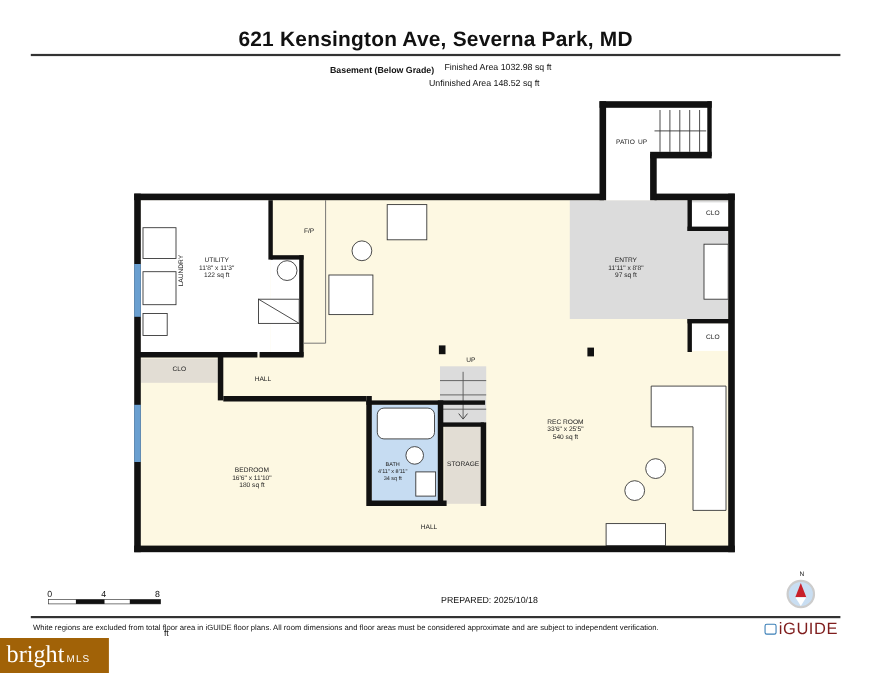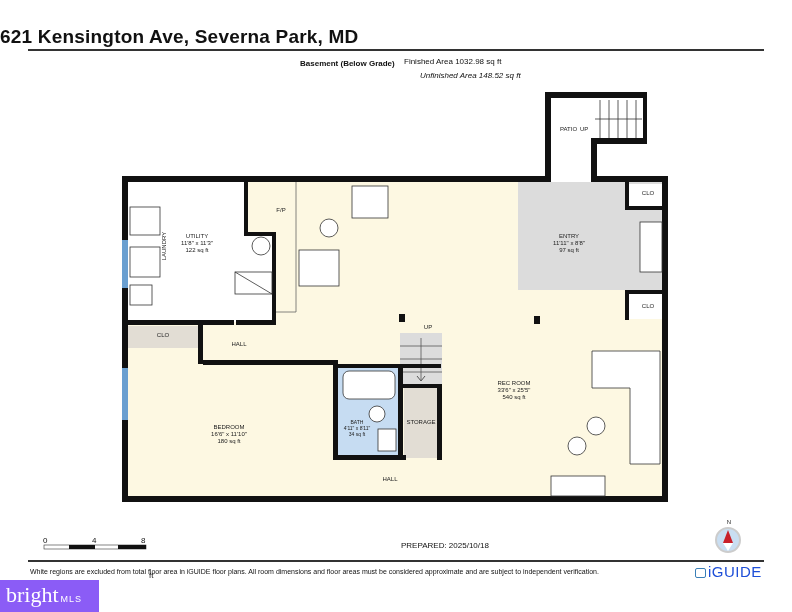"621 Kensington Ave, Severna Park," .title { text-align: none -> center }
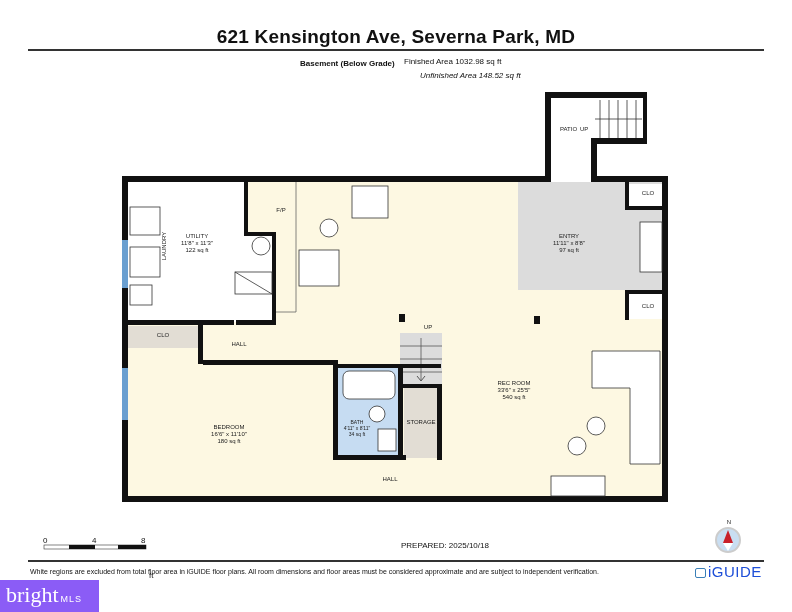"Unfinished Area 148.52 sq ft" div.sub { font-style: italic -> none; left: 420px -> 390px }
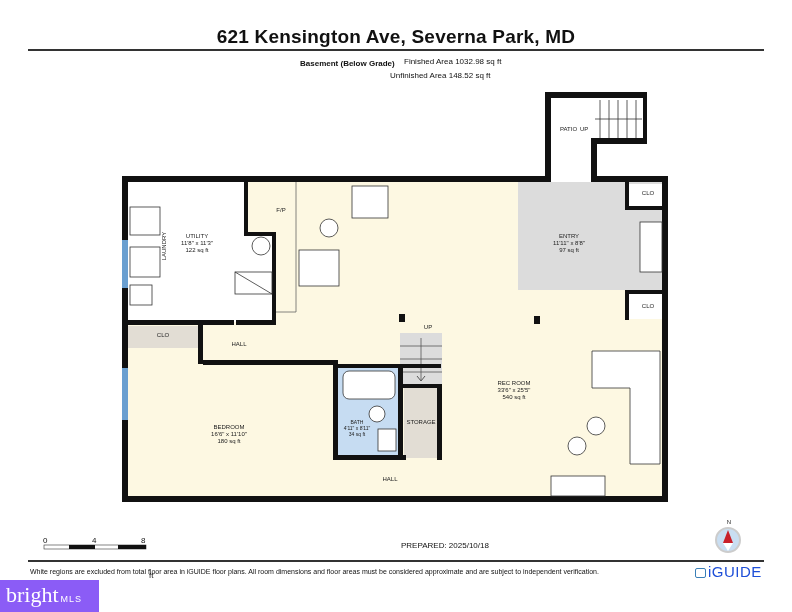"iGUIDE" .iguide { color: #1d4ed8 -> #7f1d1d }
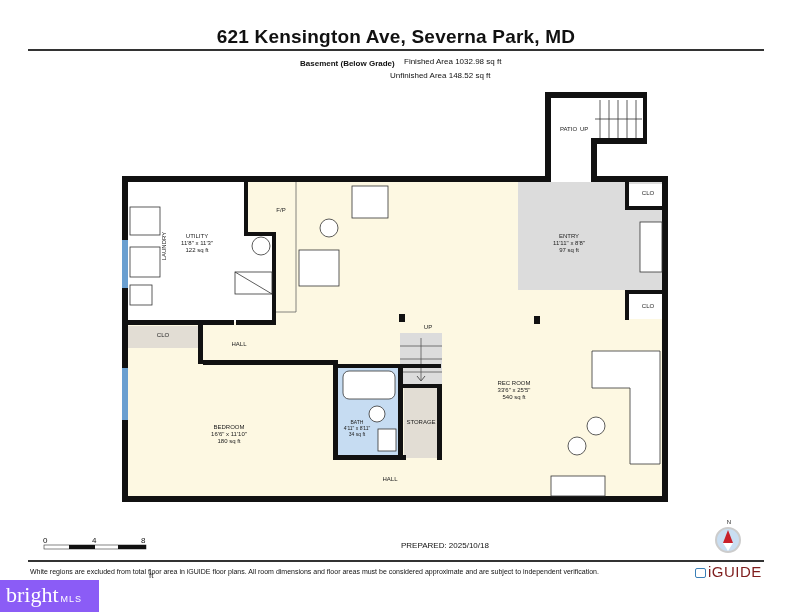"bright MLS" .bright { background: #8b5cf6 -> #a16207 }
